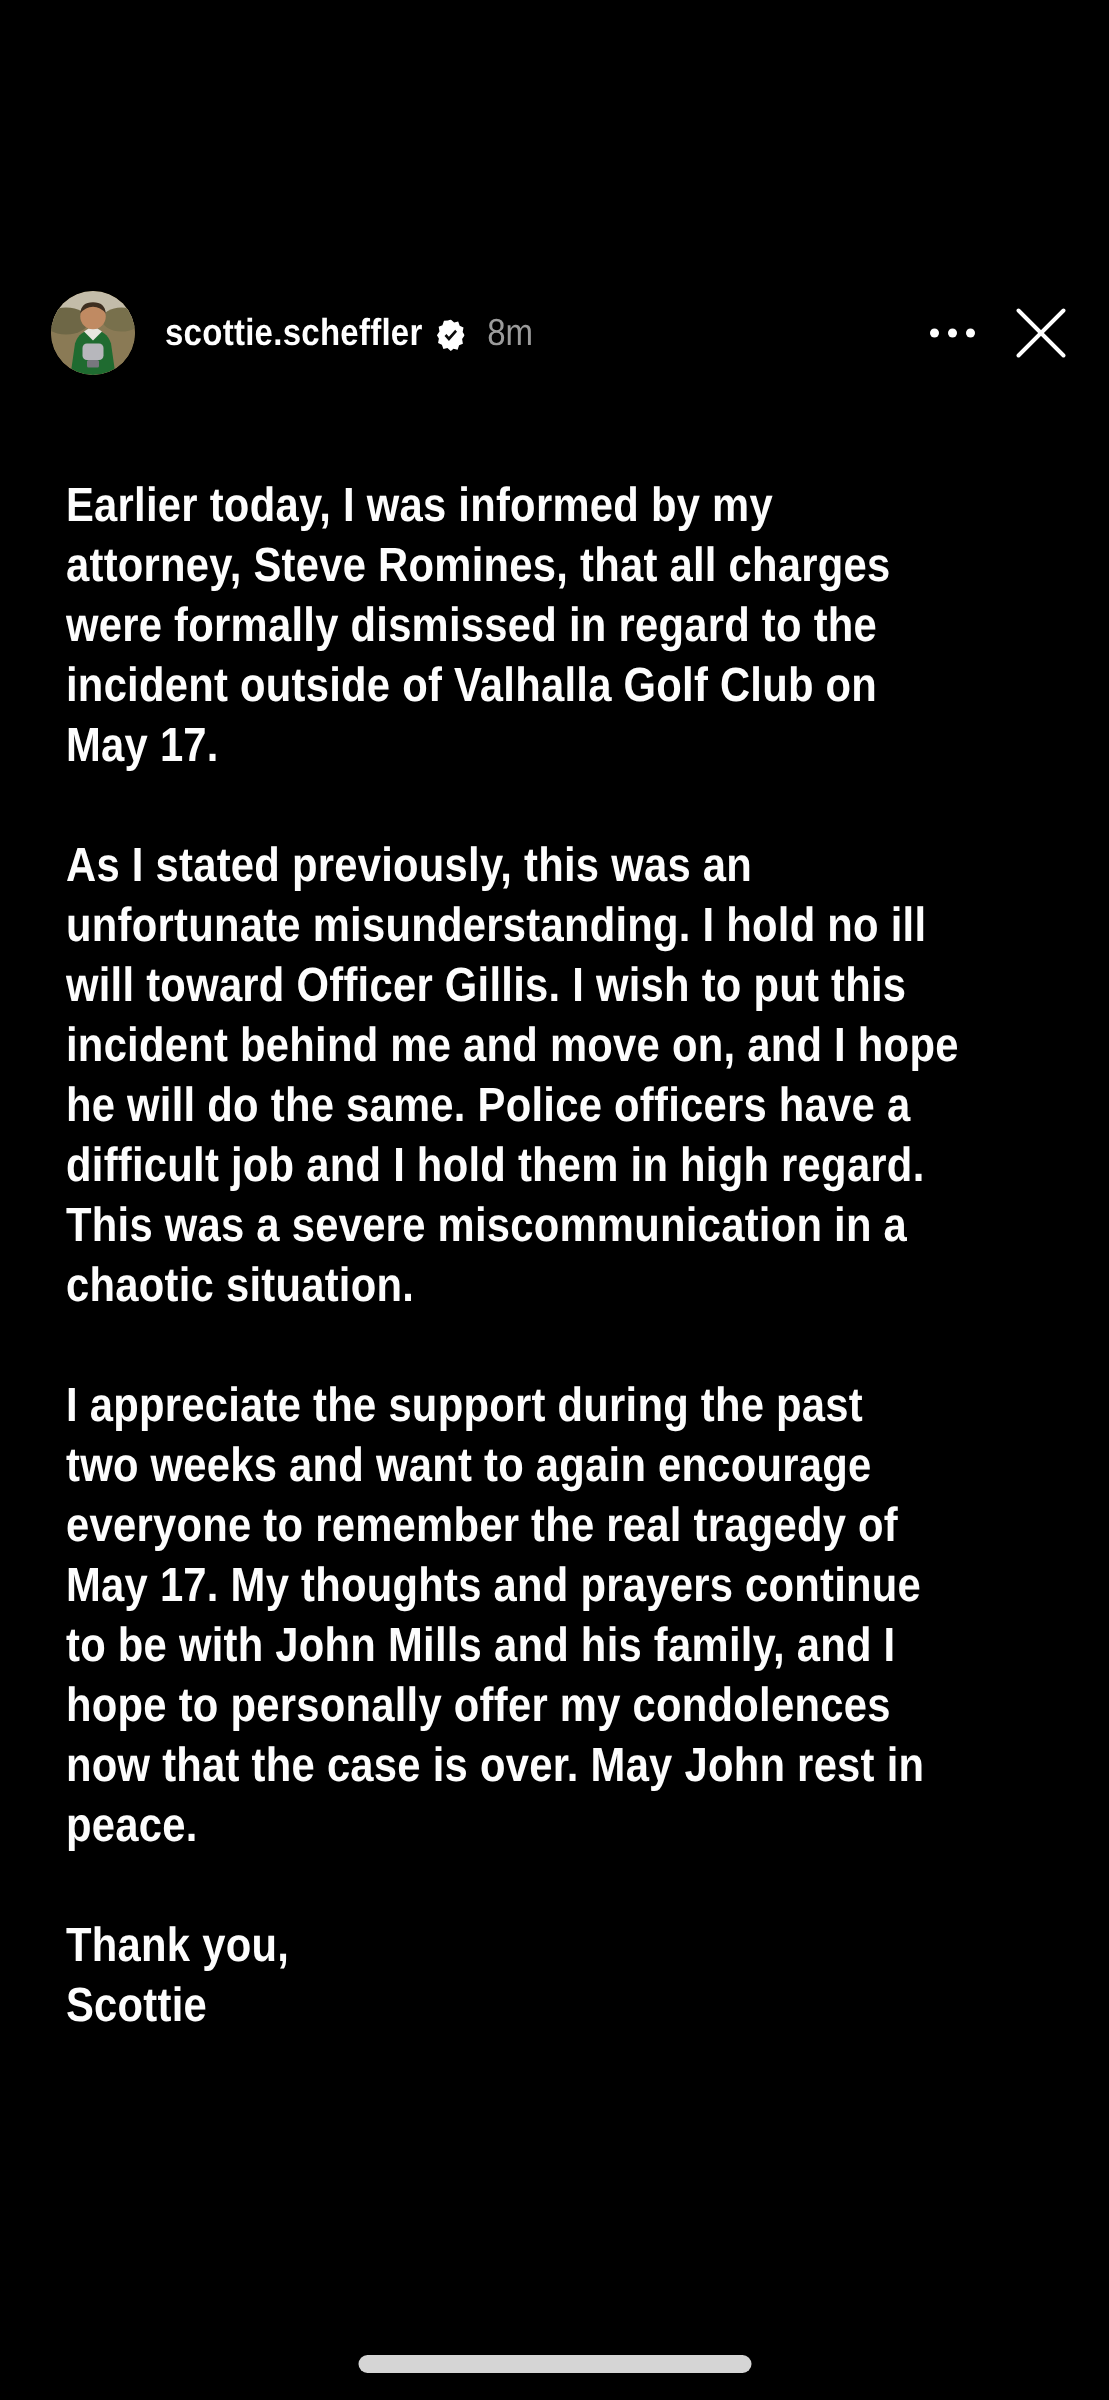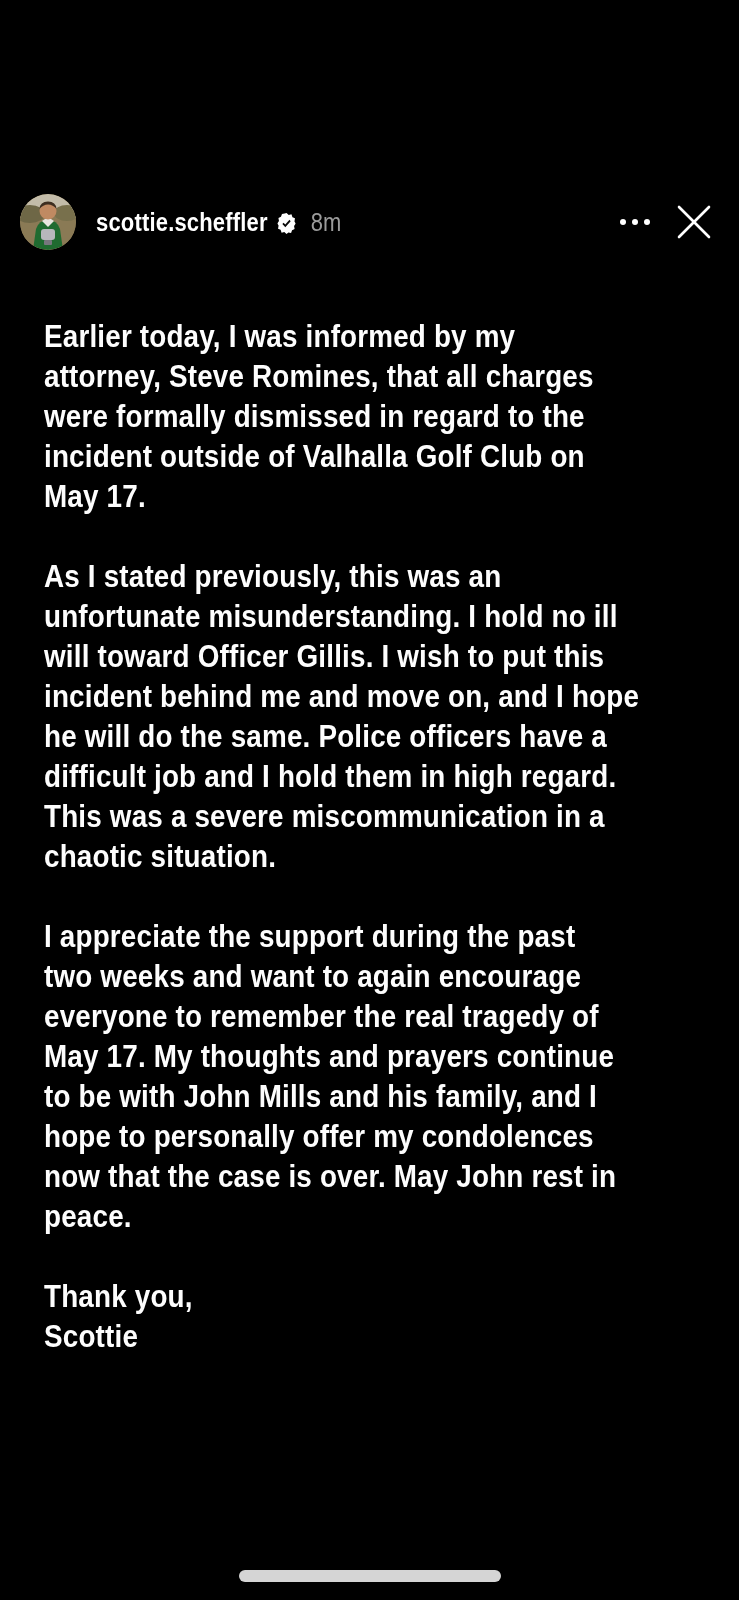"scottie.scheffler" .story-header { left: 0 -> 14px }
